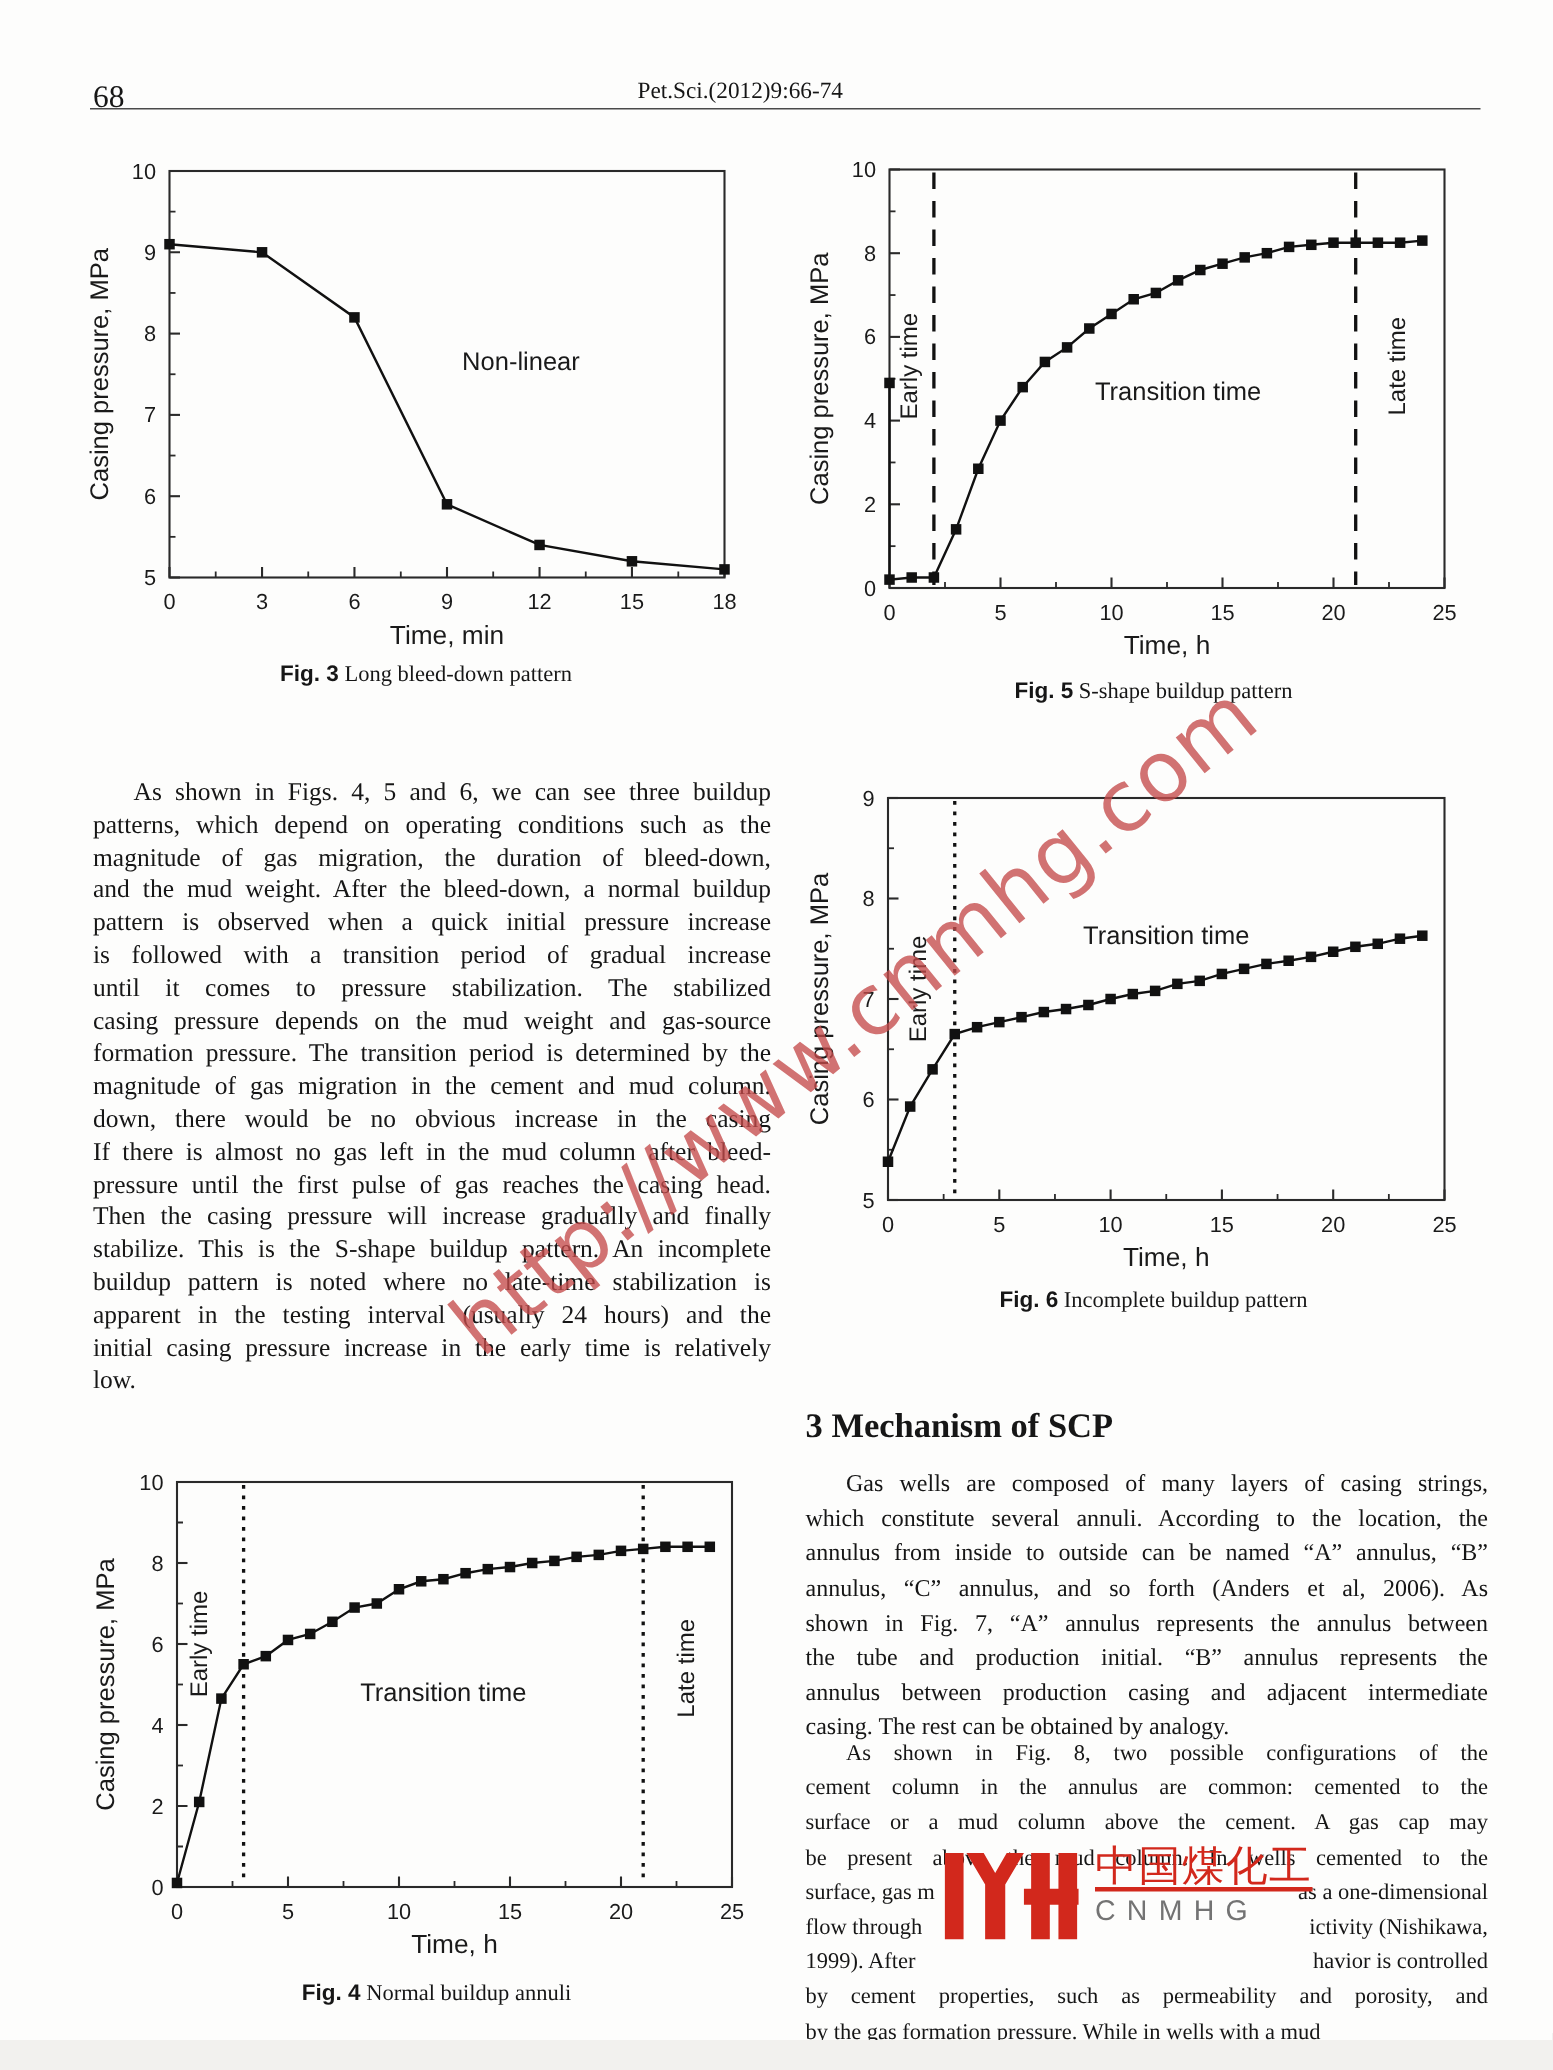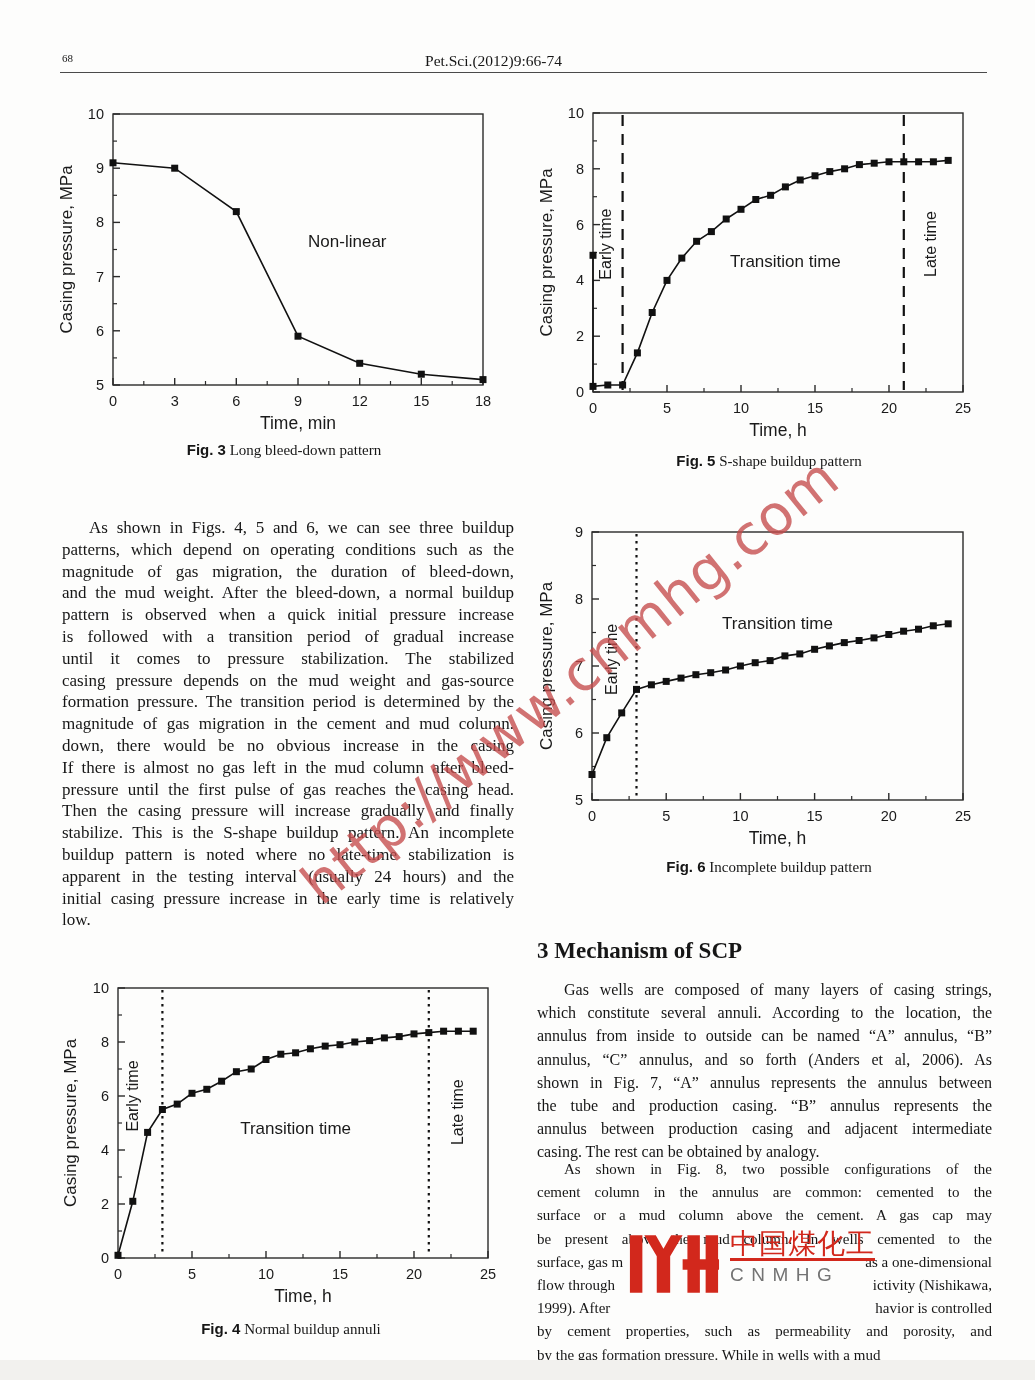"68" #hdr-num { font-size: 11px -> 21px }
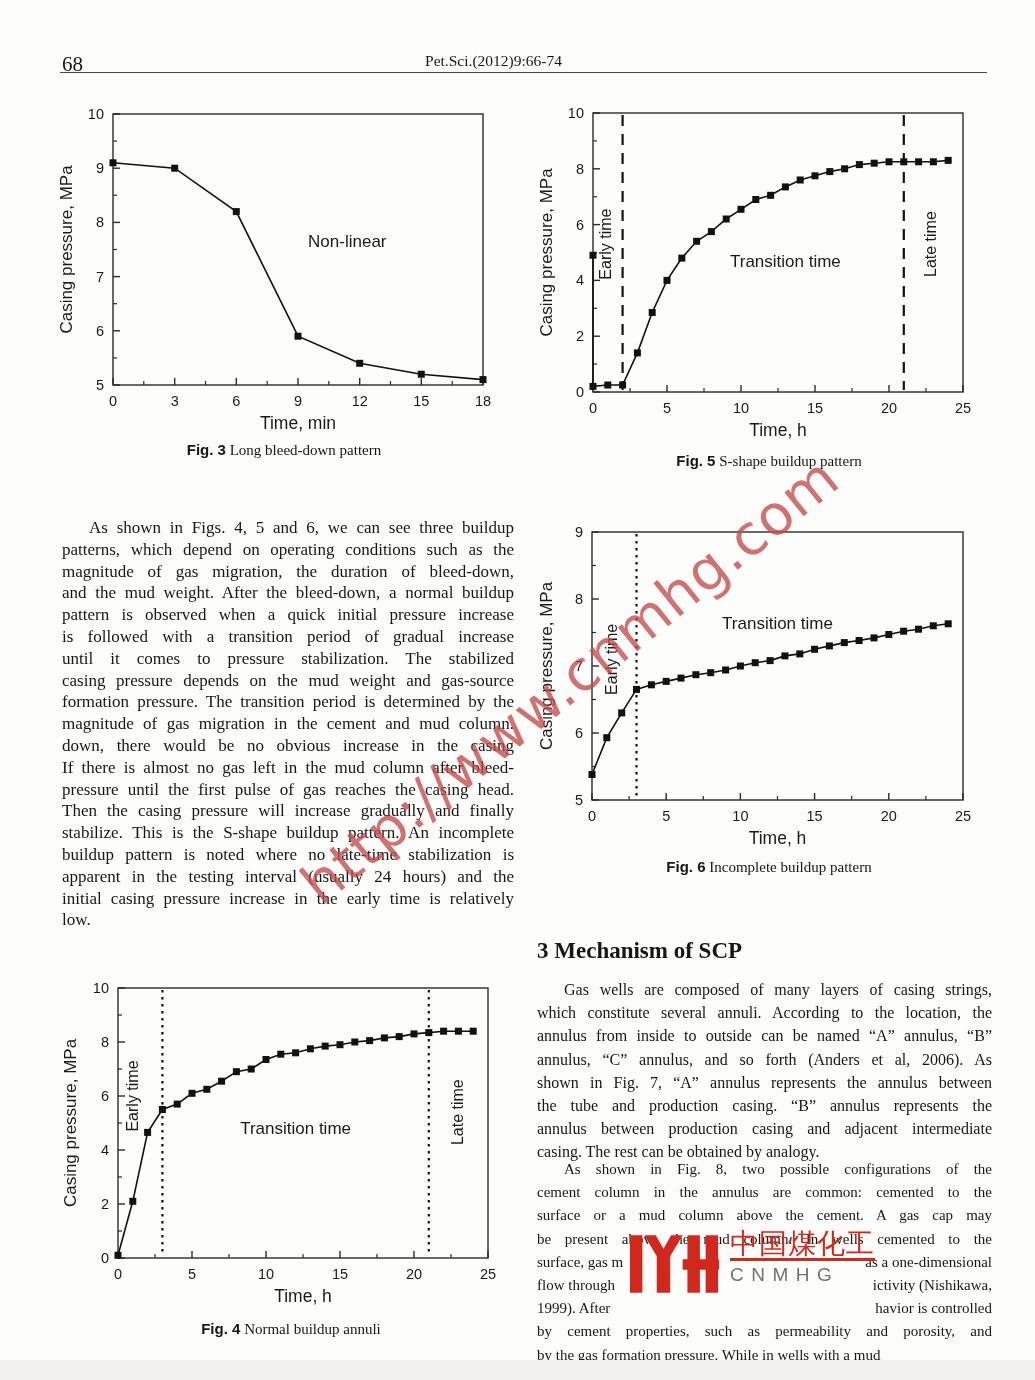"the tube and production casing." div.tline { text: casing -> initial }
